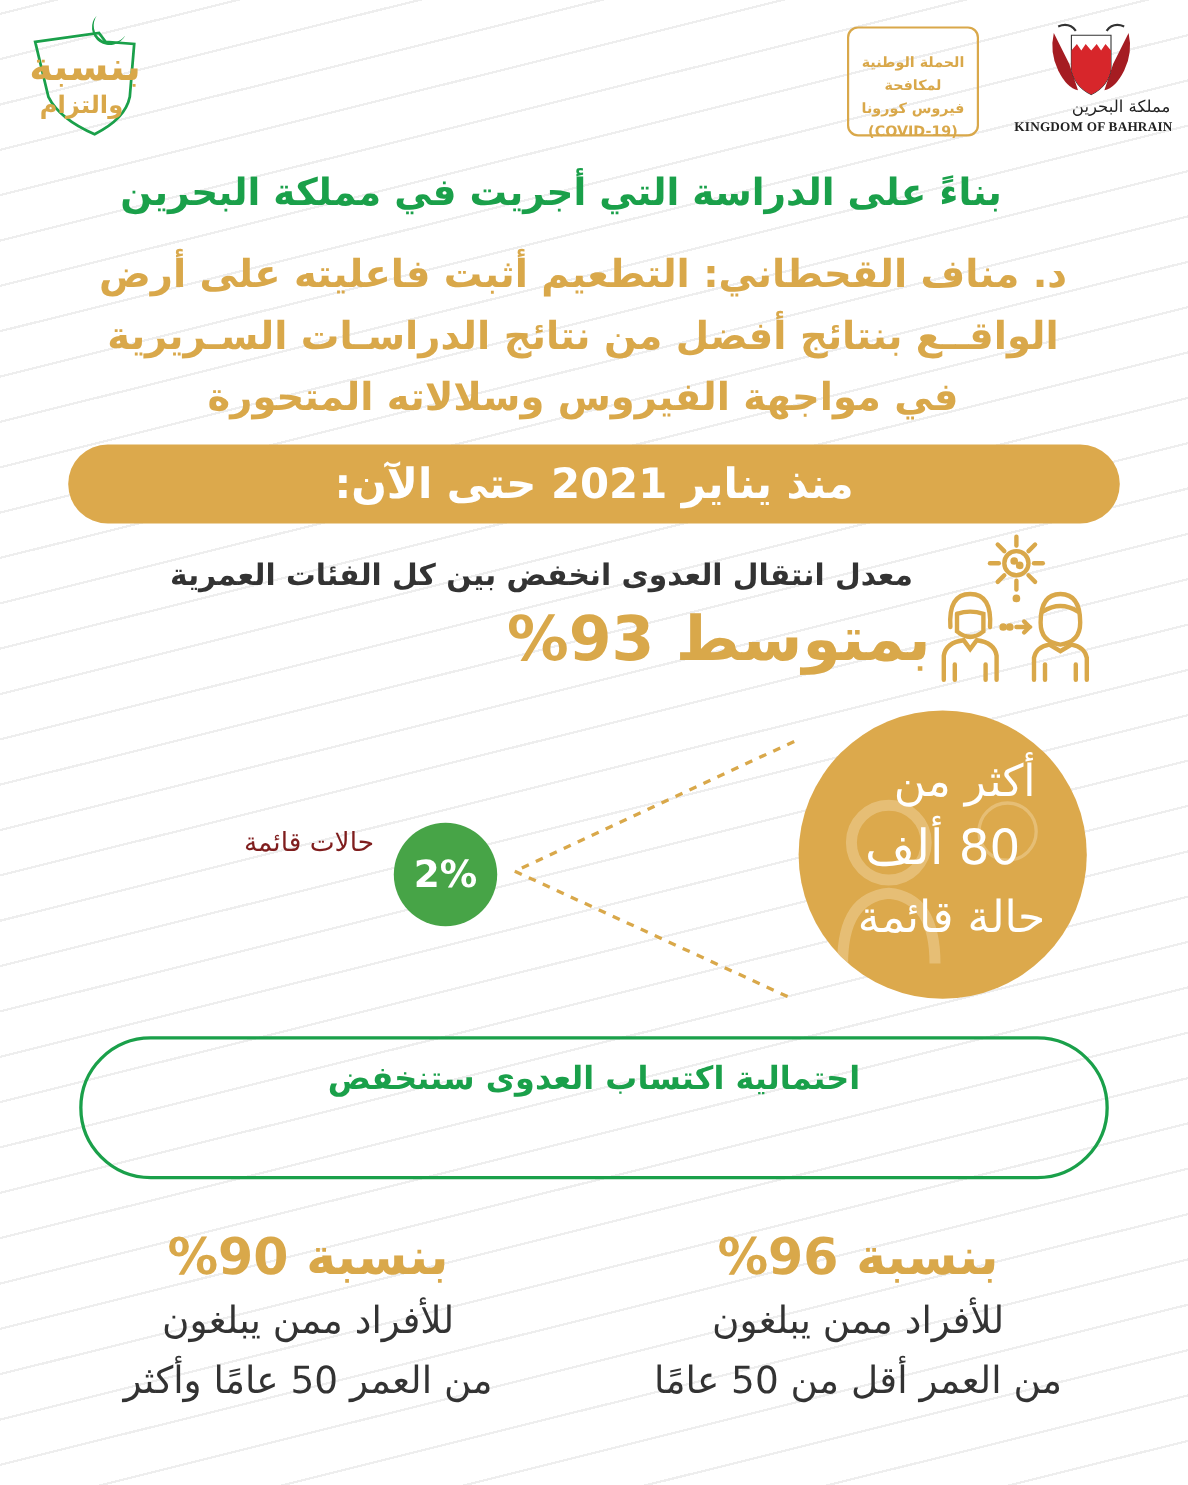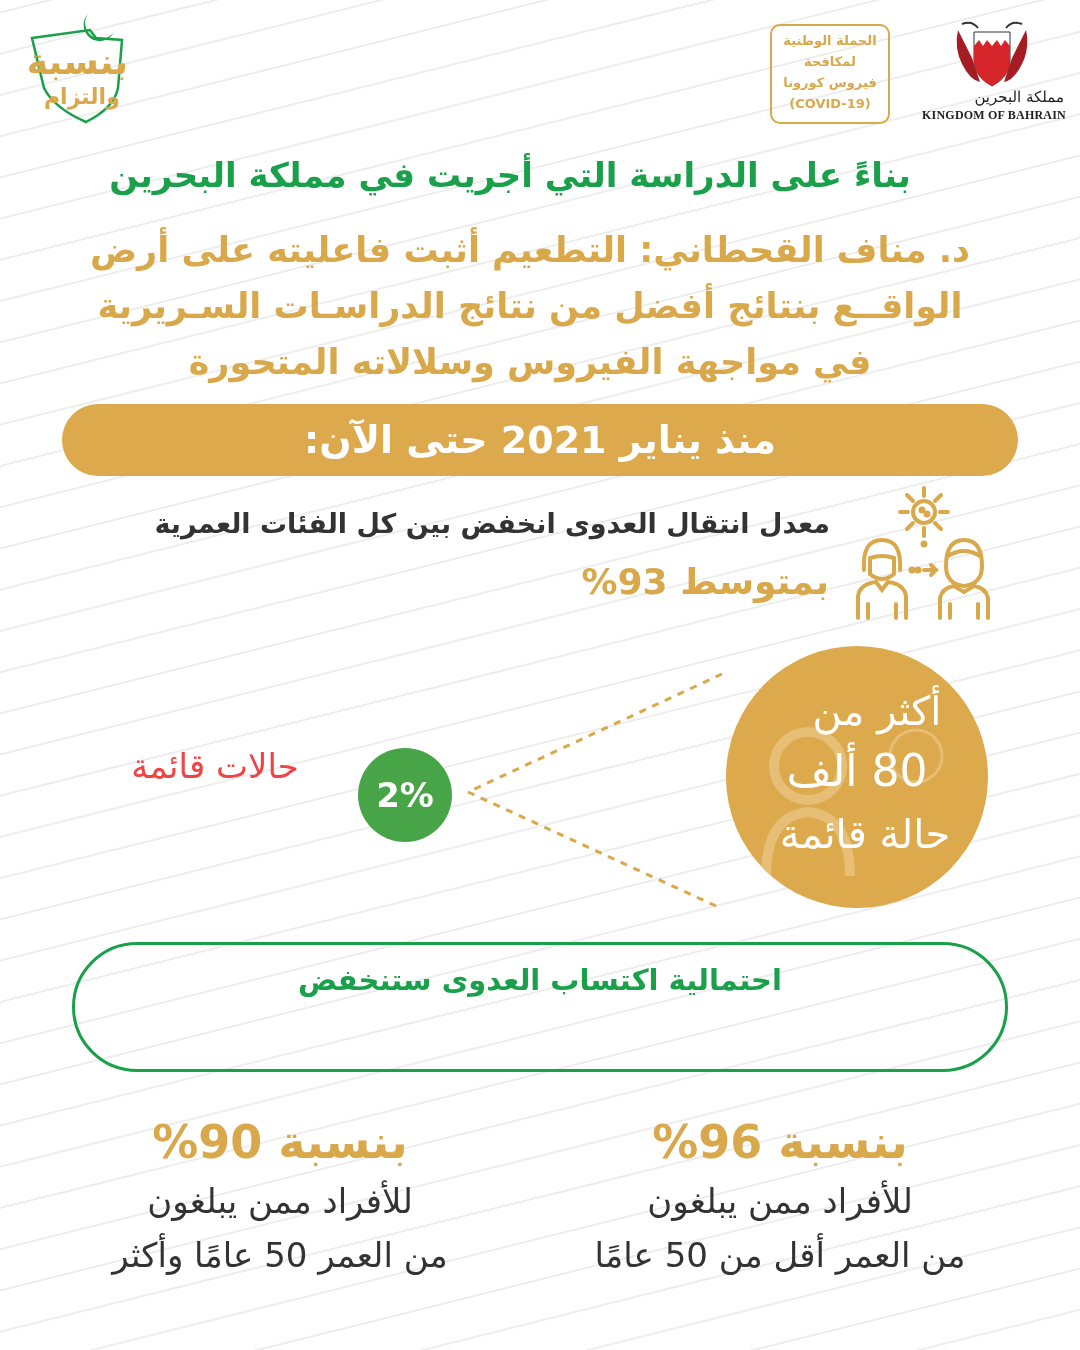"الحملة الوطنية" .campaign-box { padding-top: 4px -> 21px }
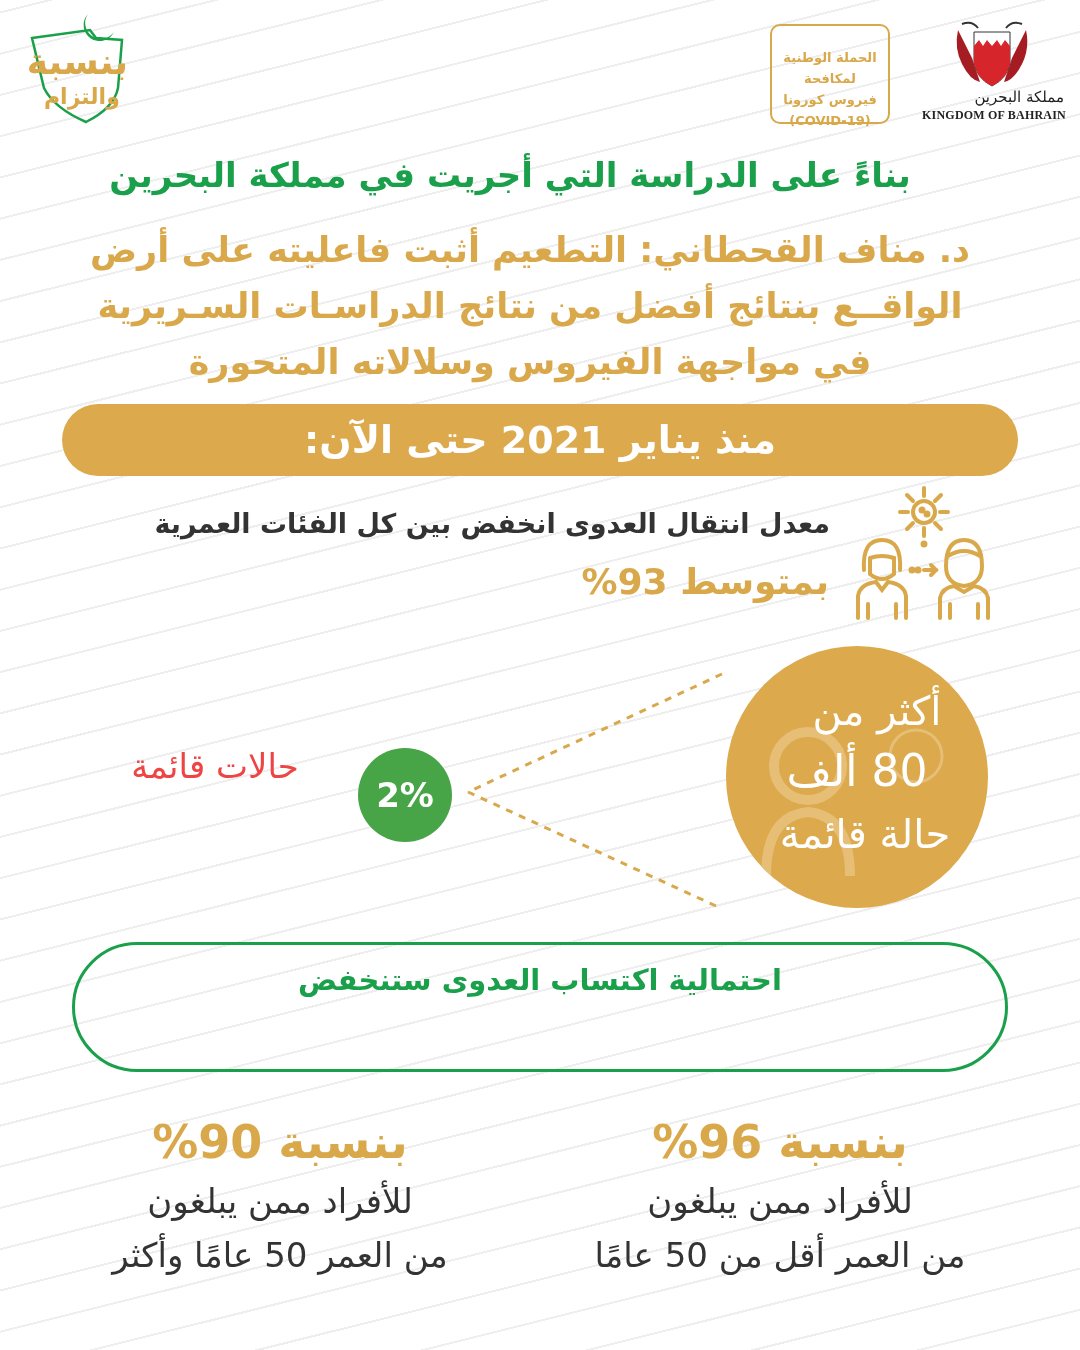"والتزام" .logo-left .t2 { left: 26px -> 10px; text-align: left -> right }
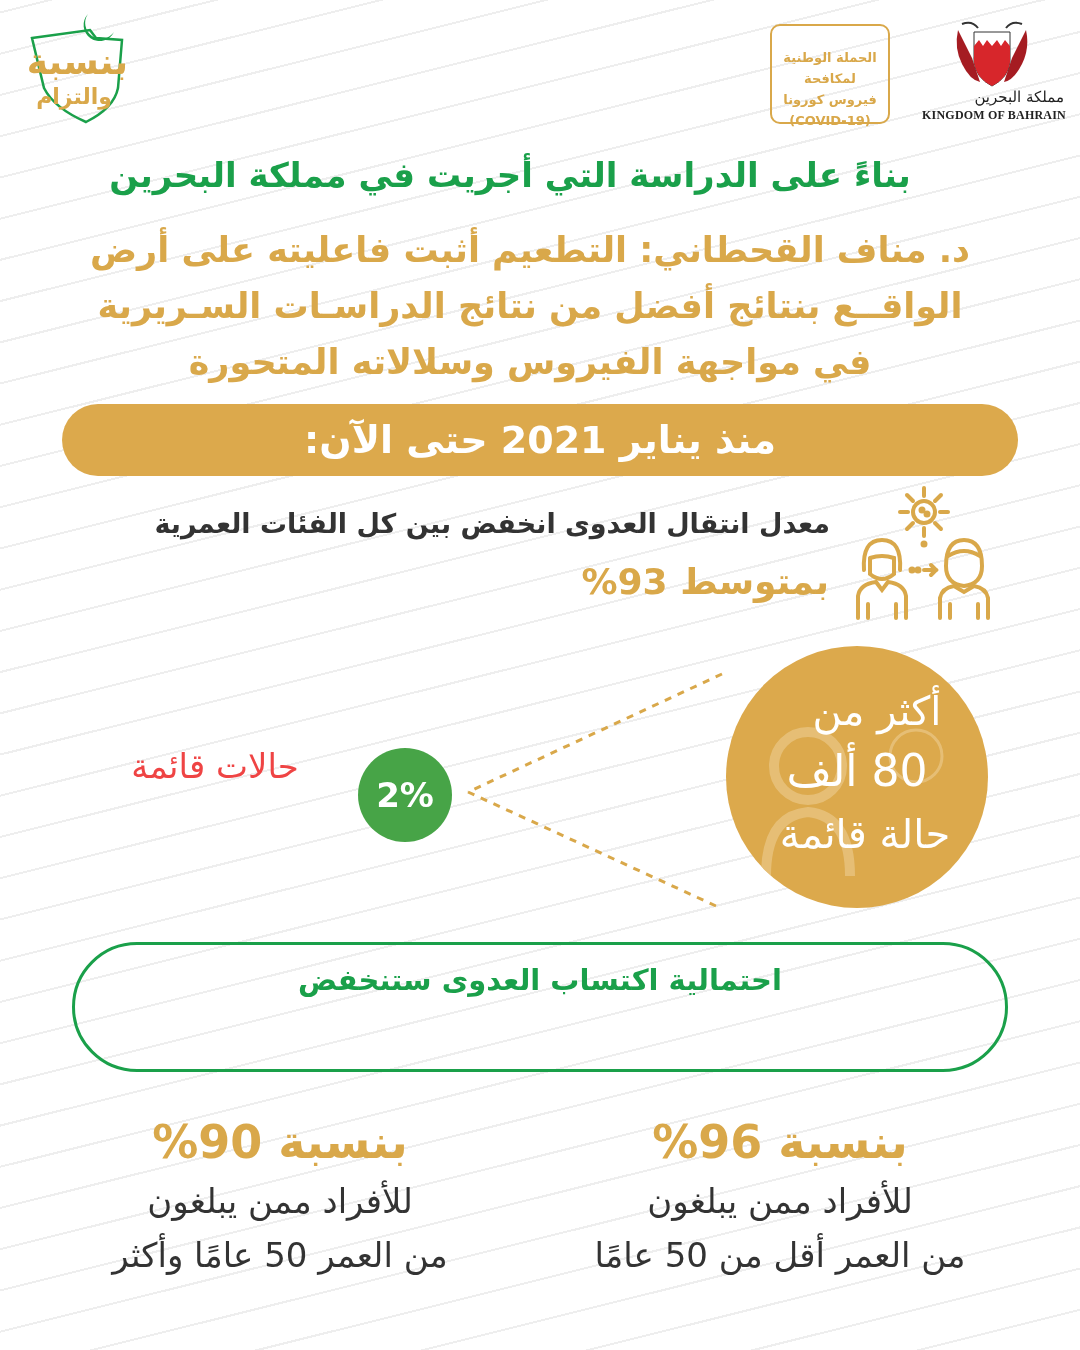"بمتوسط 93%" .trans-pct { font-size: 36px -> 56px; left: 59px -> 76px }
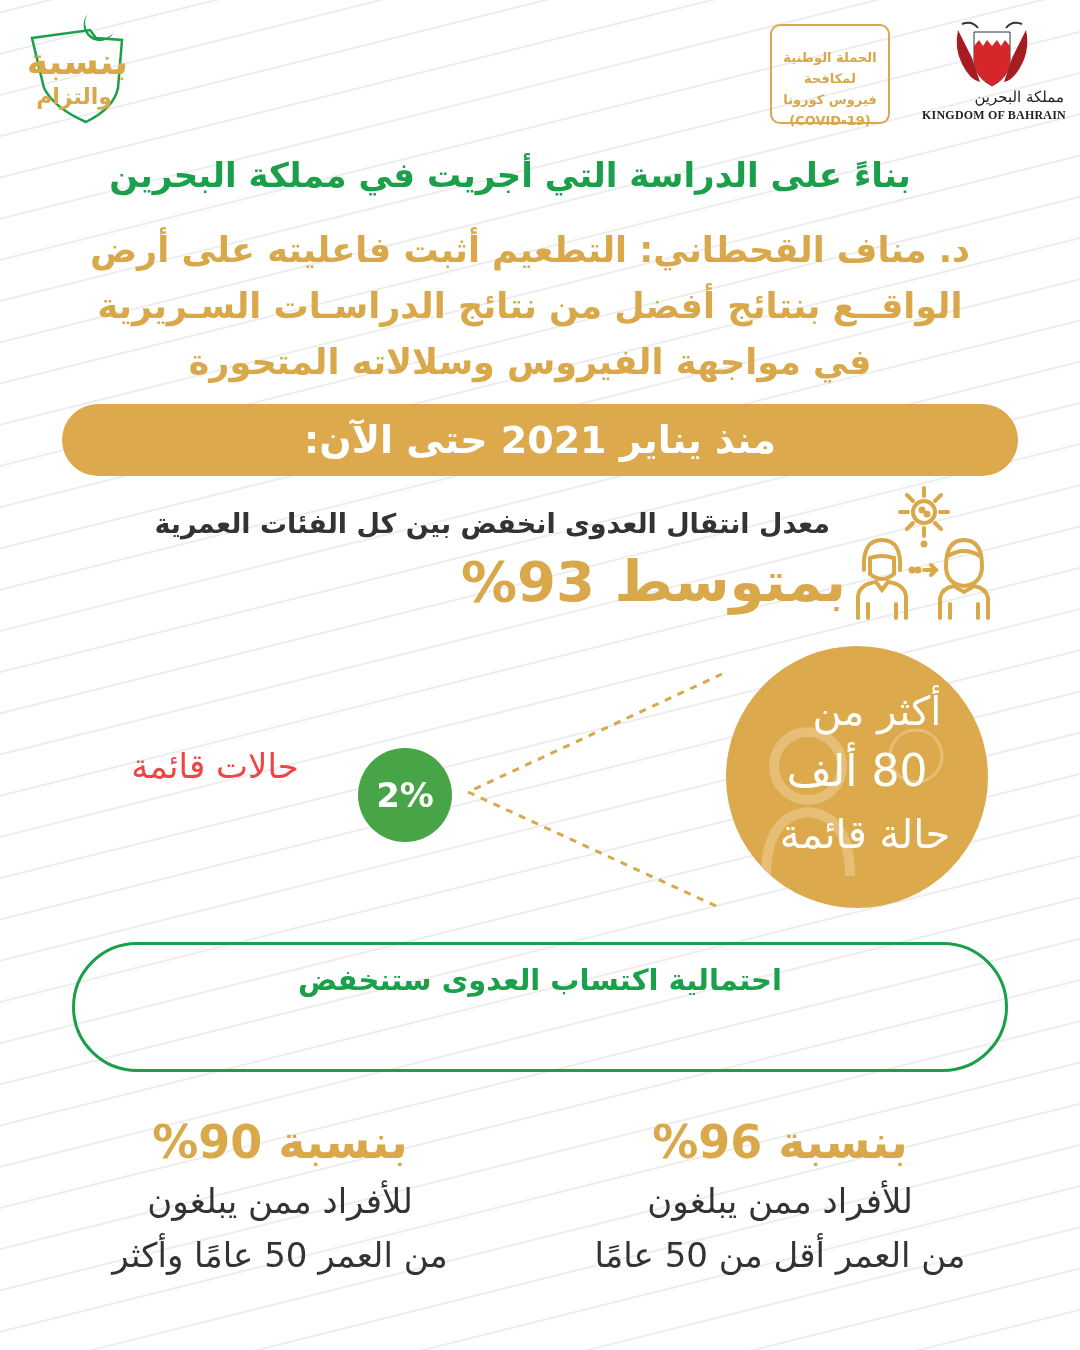"حالات قائمة" .vax-cases { color: #ef4444 -> #7f1d1d; font-size: 34px -> 24px; text-align: center -> right }
